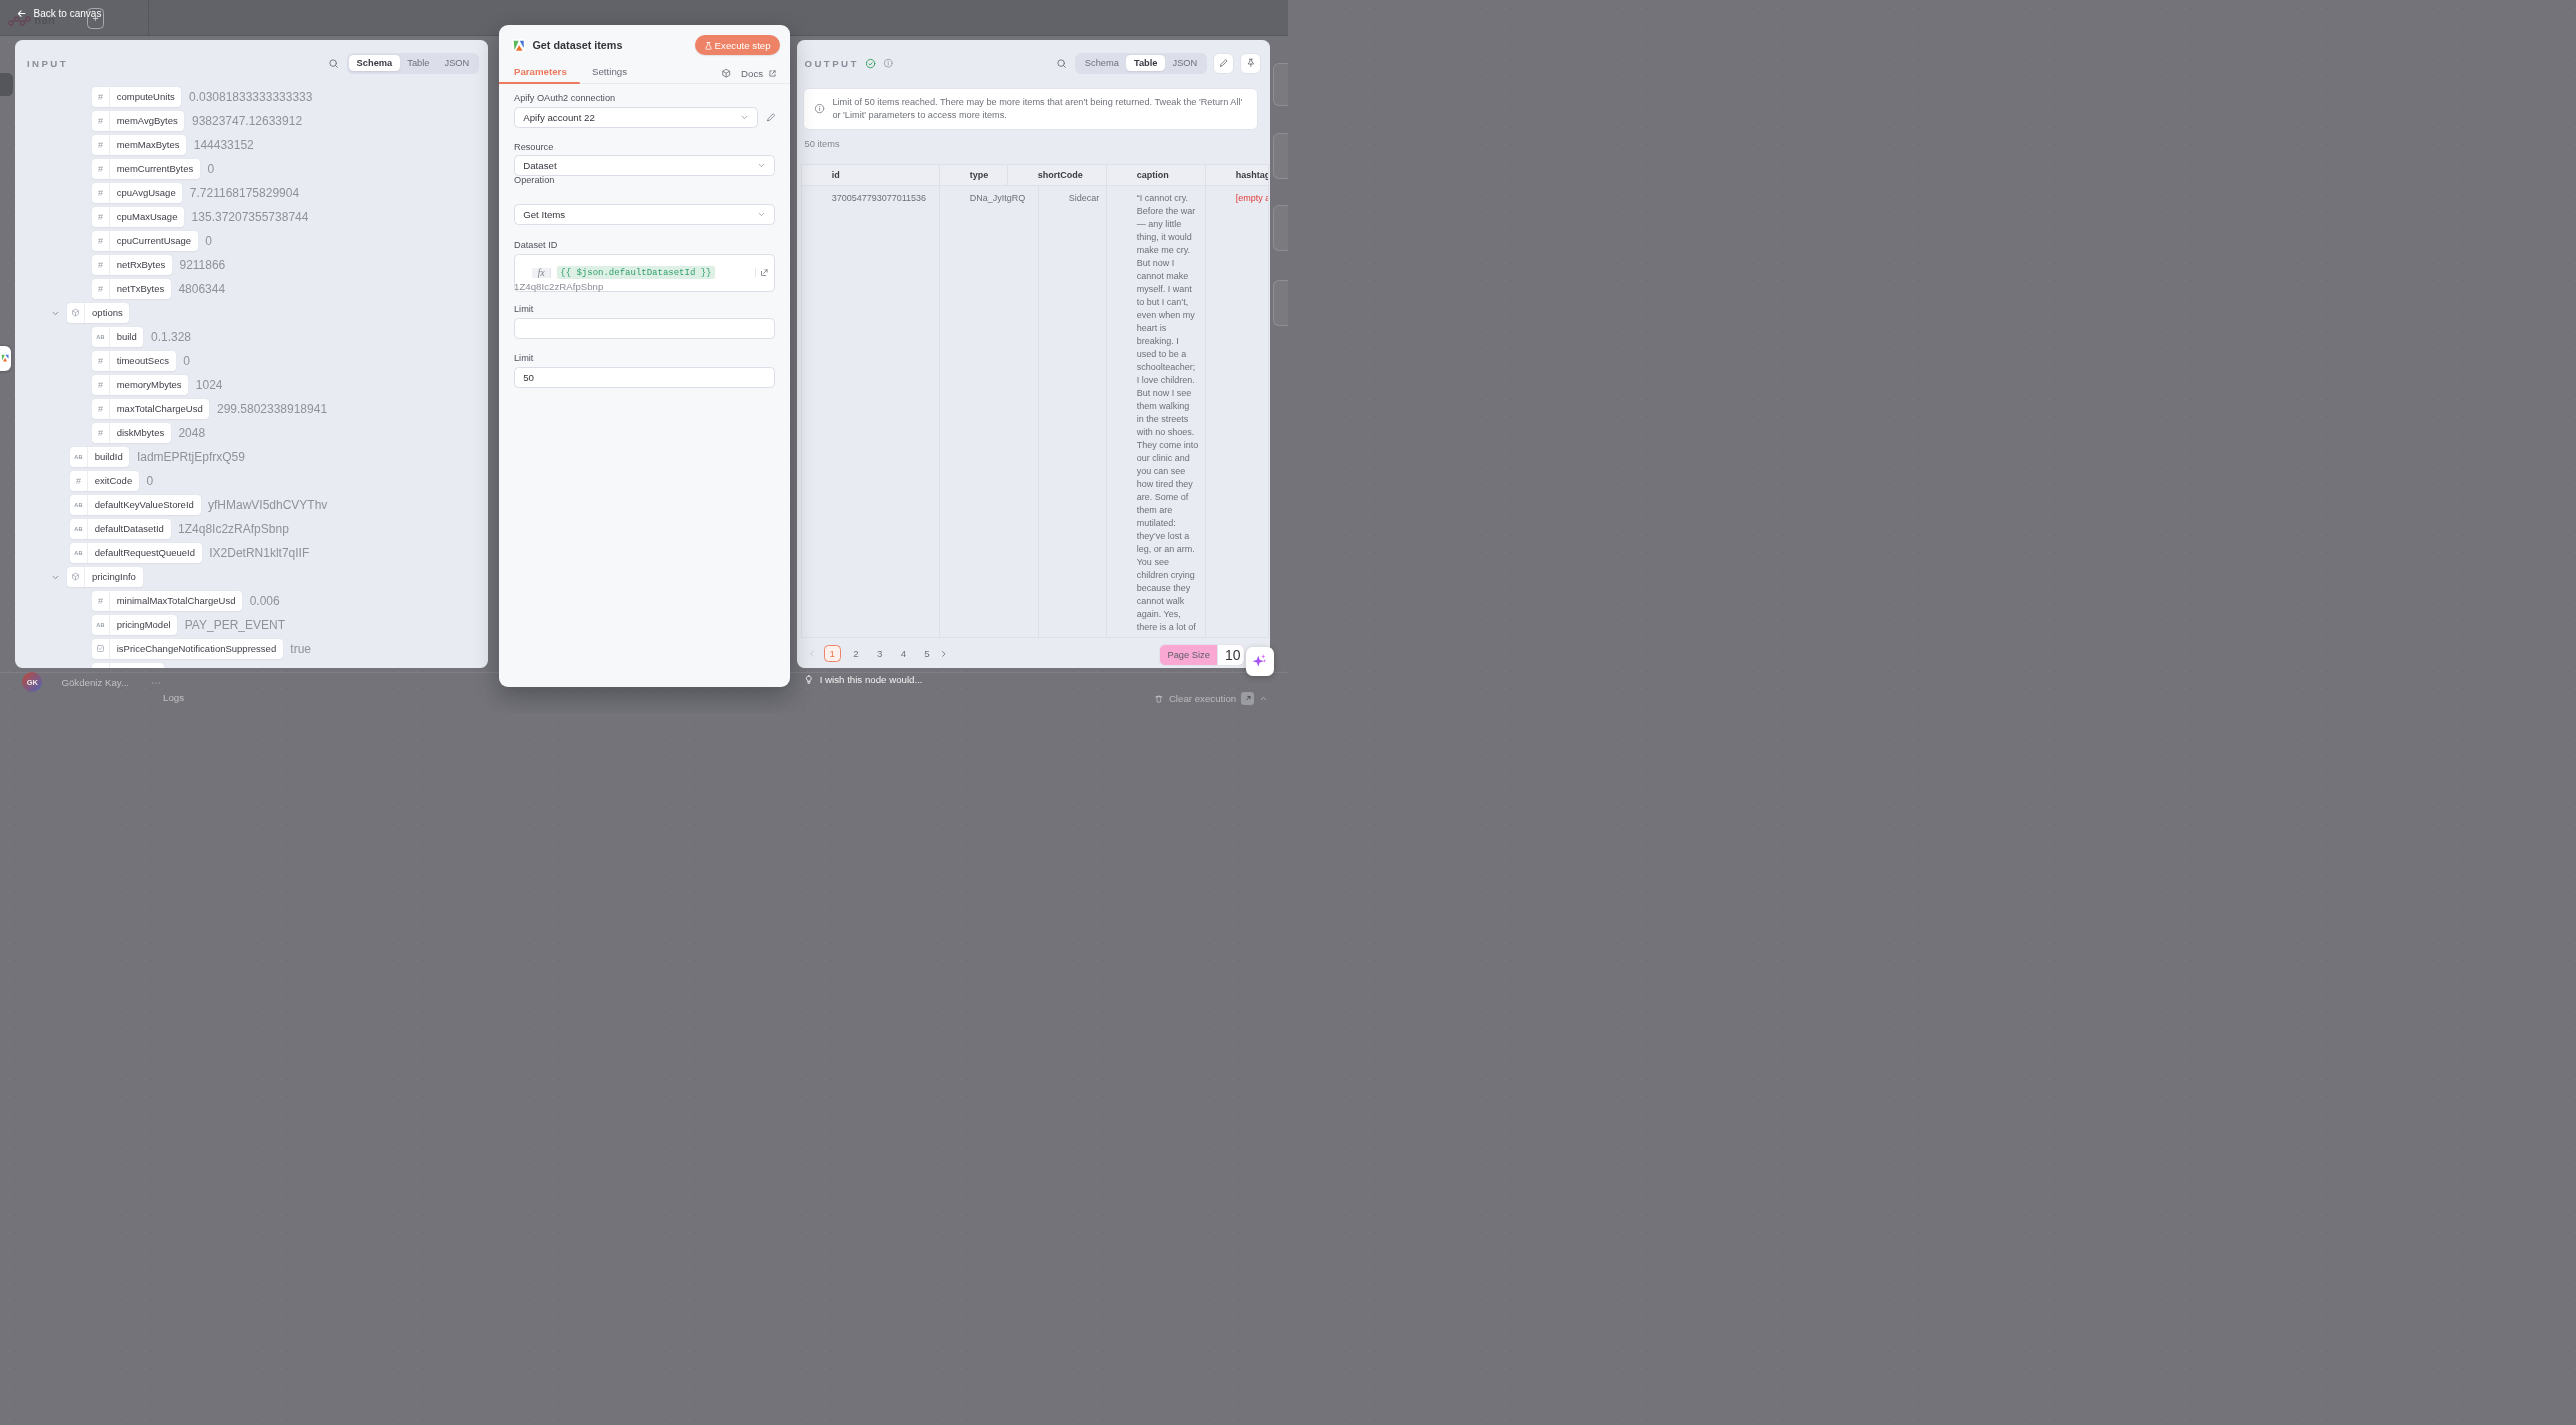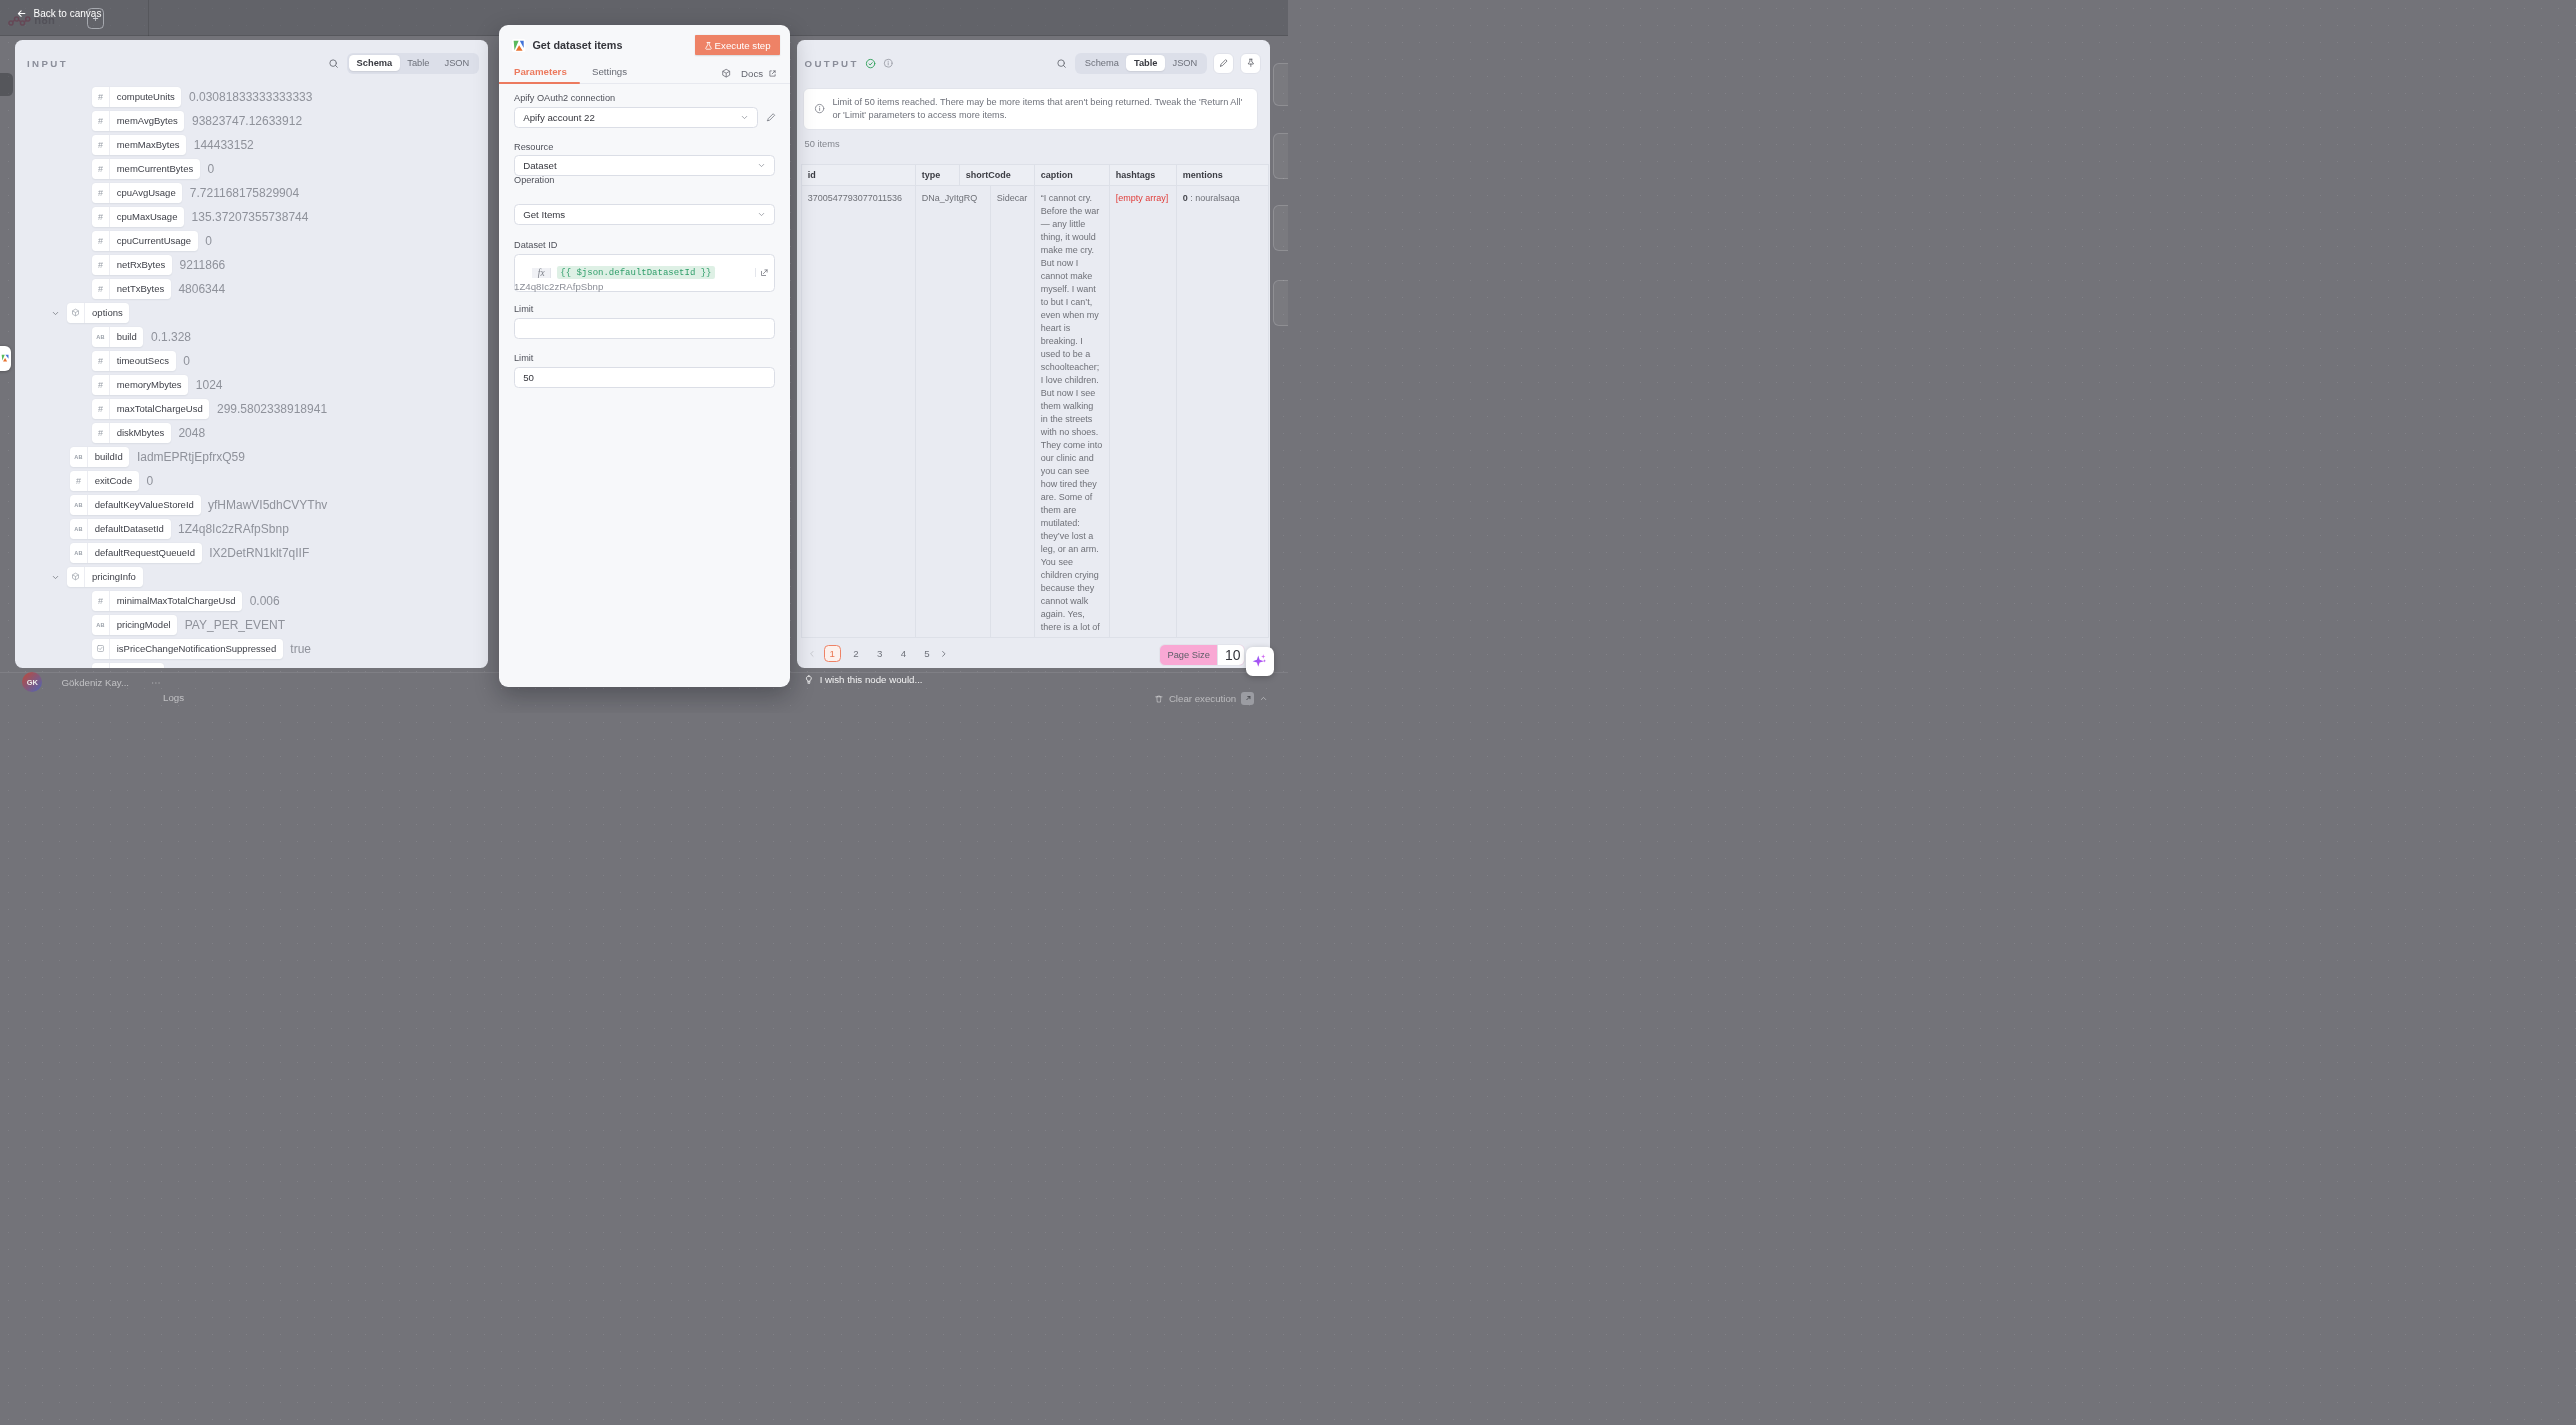"Execute step" .exec-btn { border-radius: 1px -> 10px }
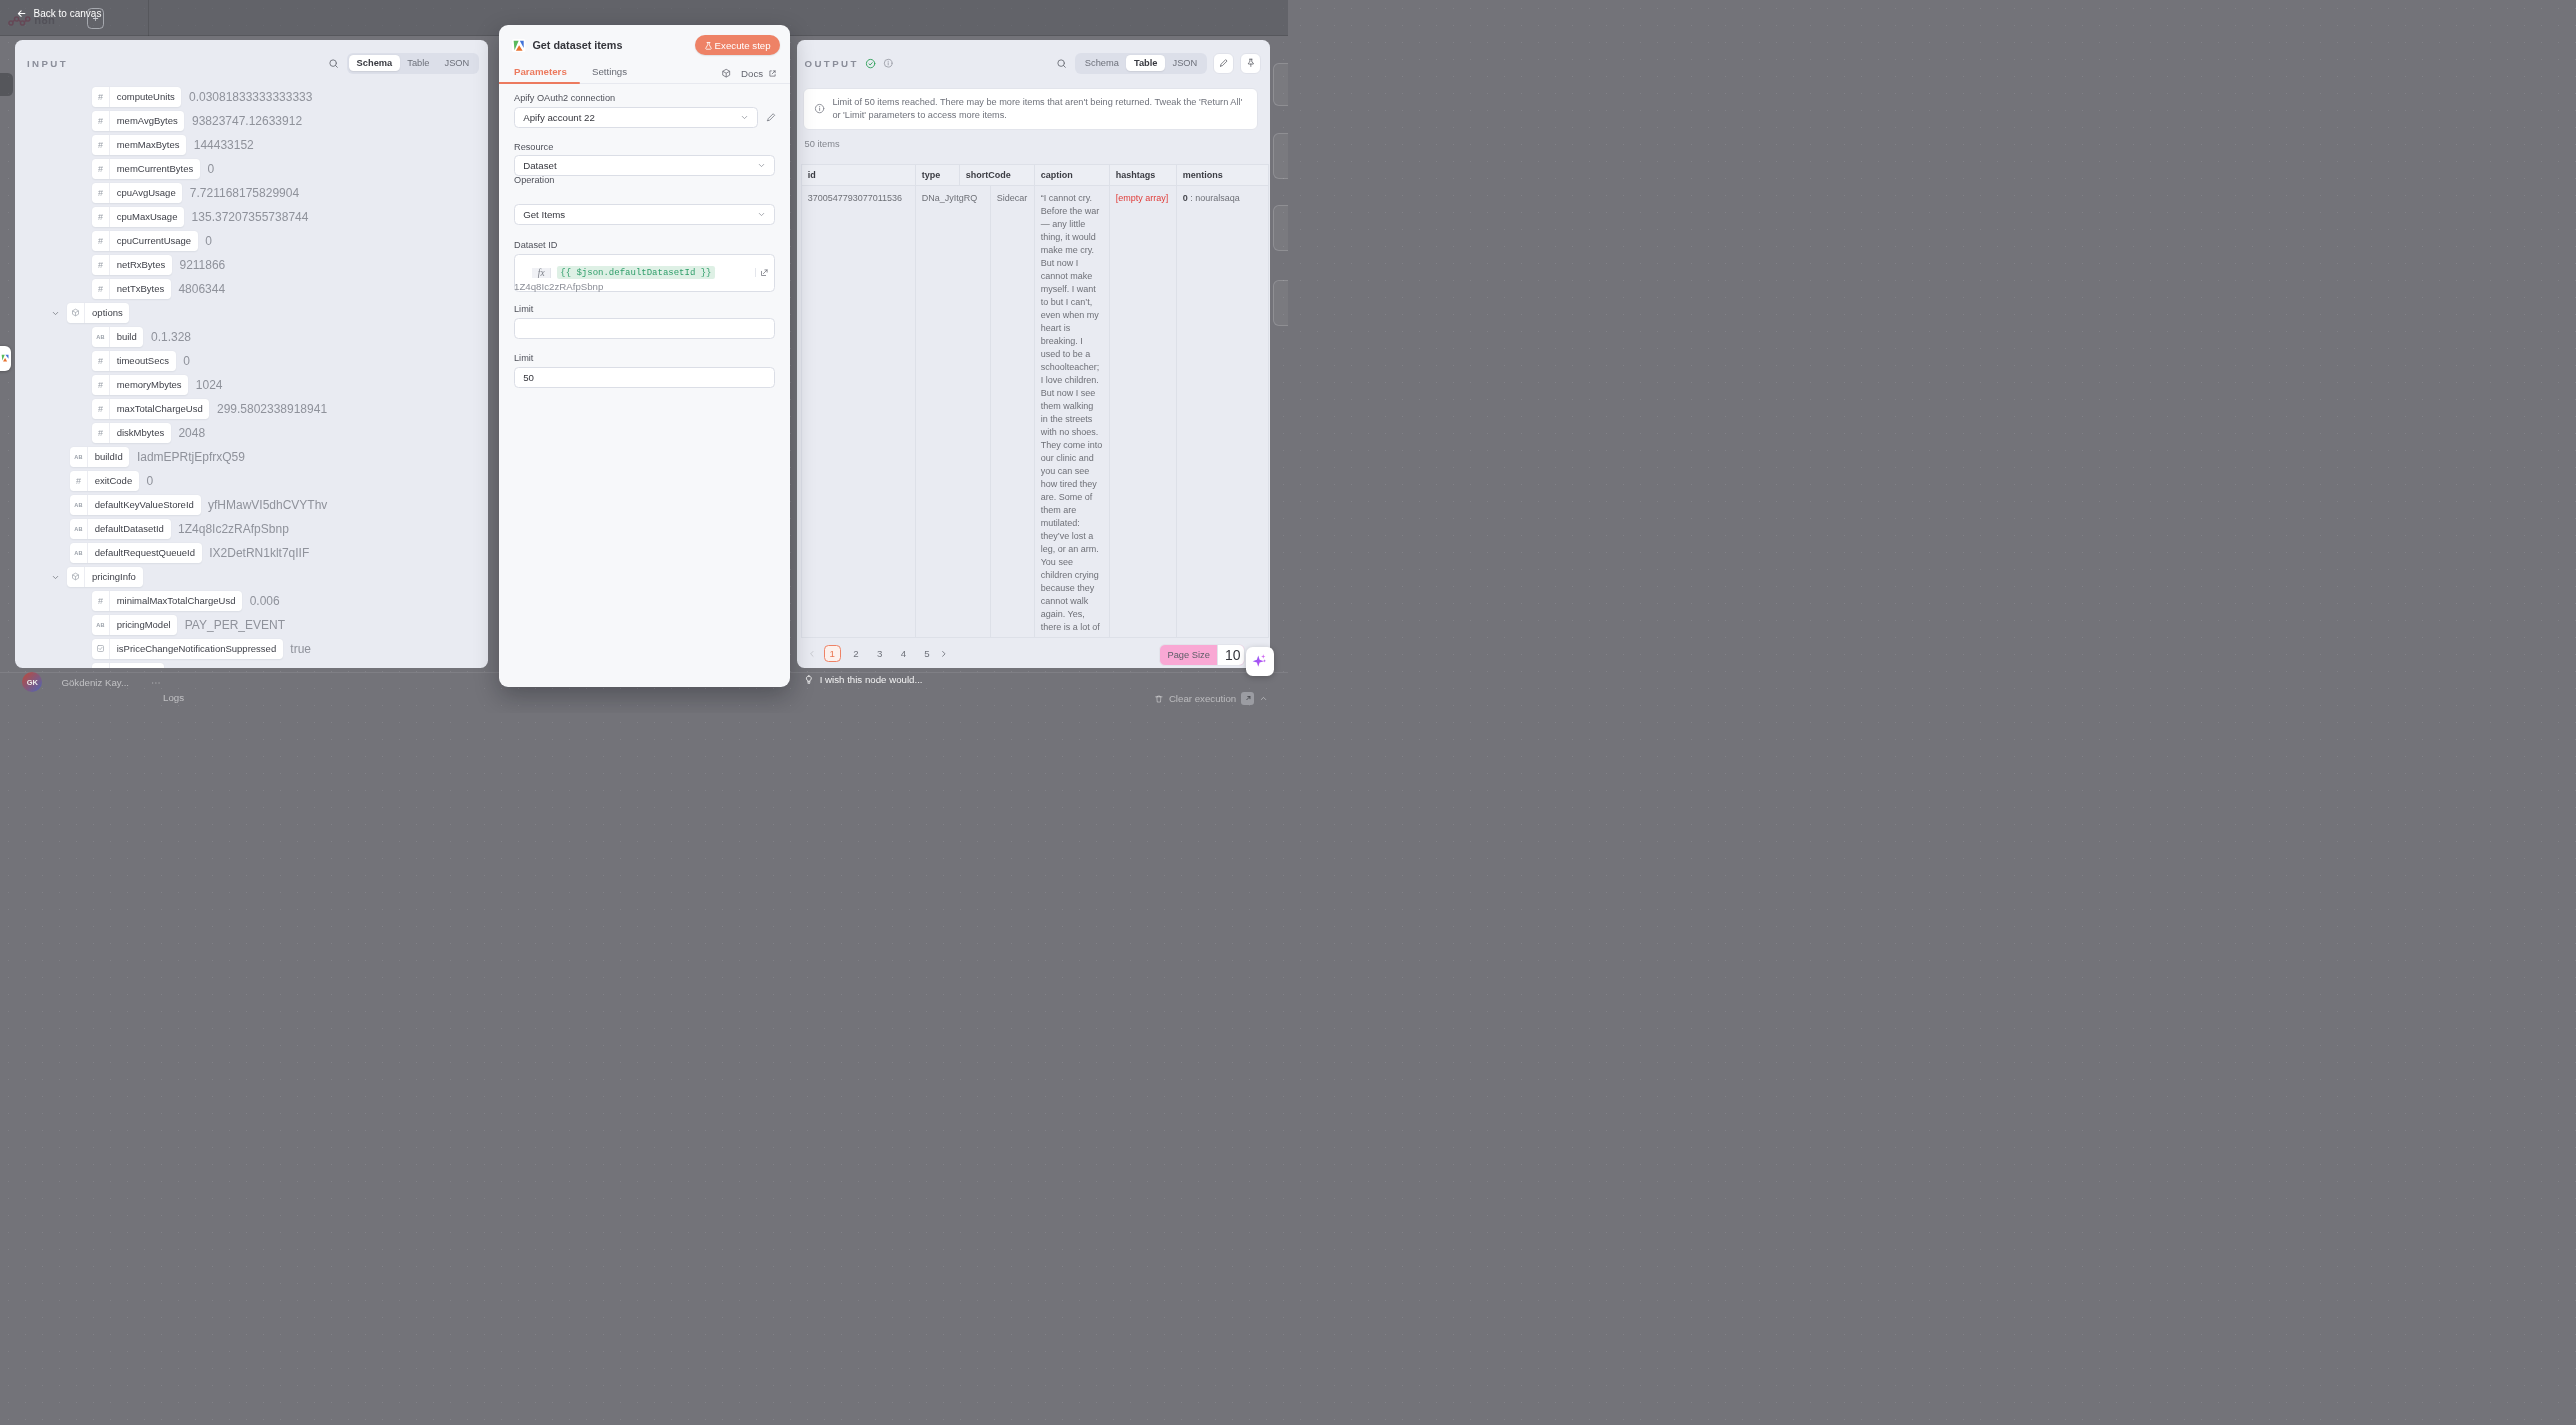"id" .tc { margin-left: none -> 24px }
